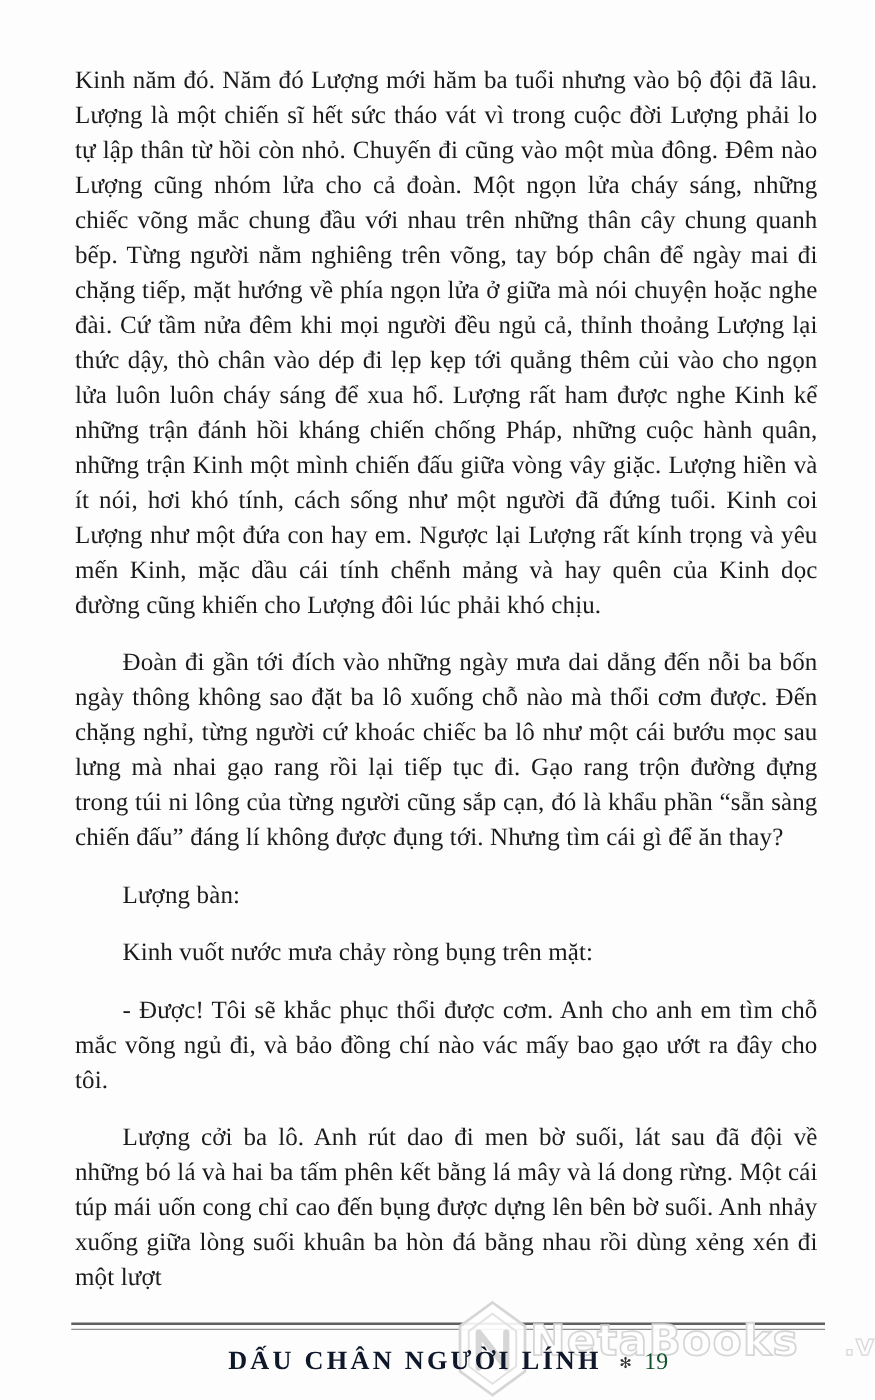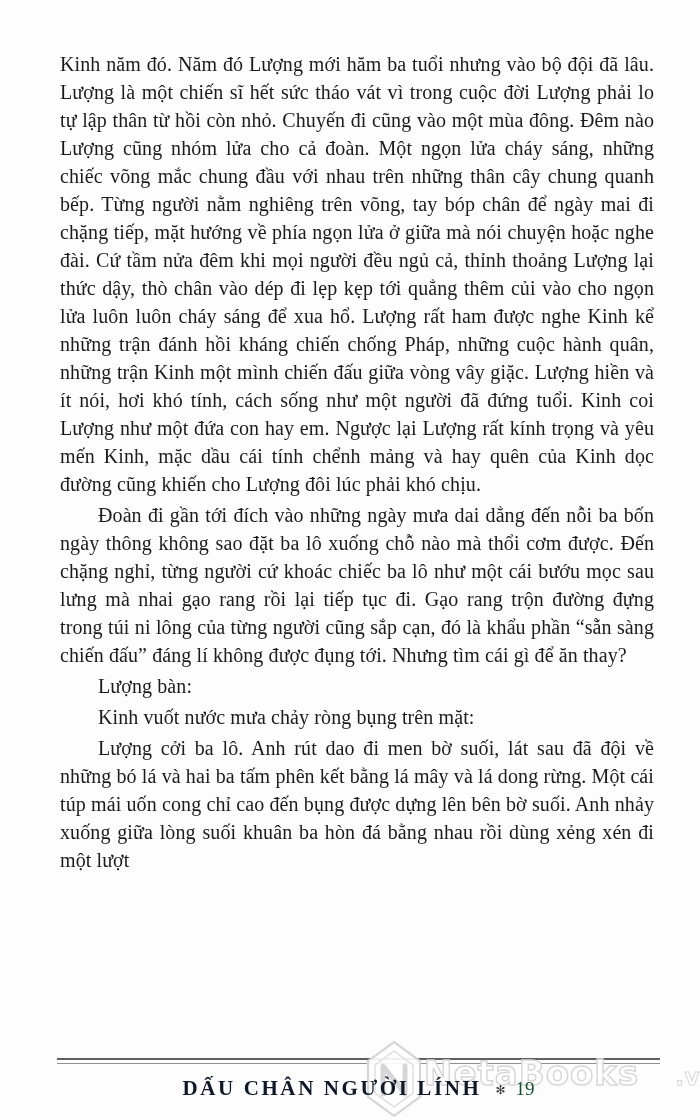"Đoàn đi gần tới đích" .text-block p + p { margin-top: 3px -> 18px }
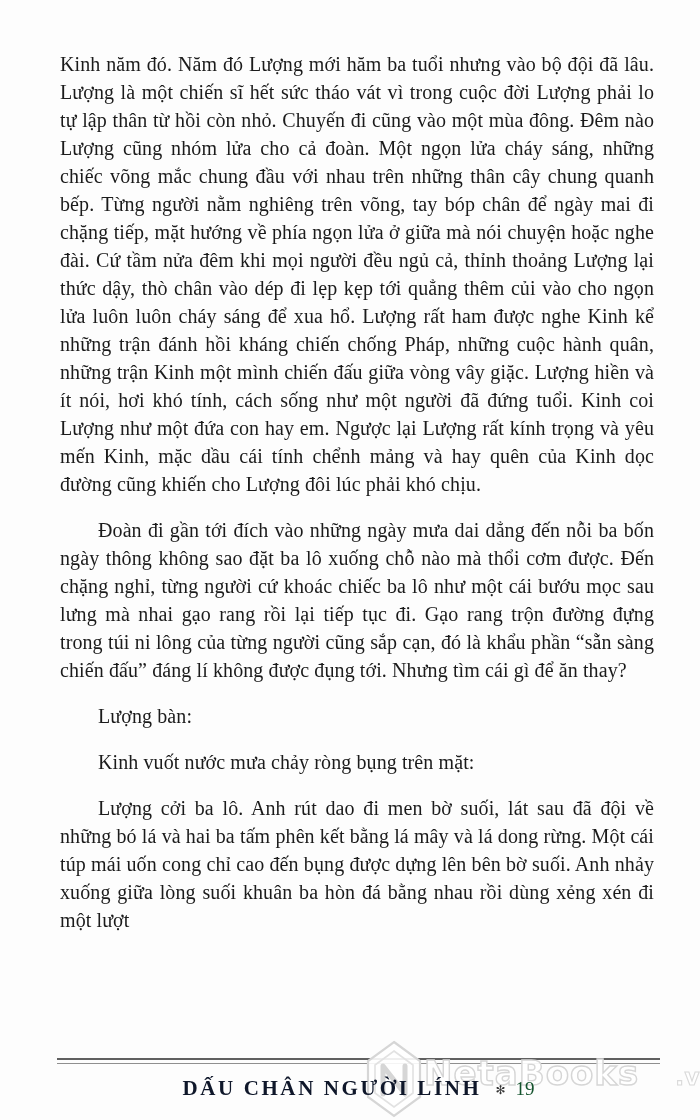"- Được! Tôi sẽ khắc" p.indent { html: none -> <p>- Được! Tôi sẽ khắc phục thổi được cơm. Anh cho anh em tìm chỗ mắc võng ngủ đi, và bảo đồng chí nào vác mấy bao gạo ướt ra đây cho tôi.</p> }
